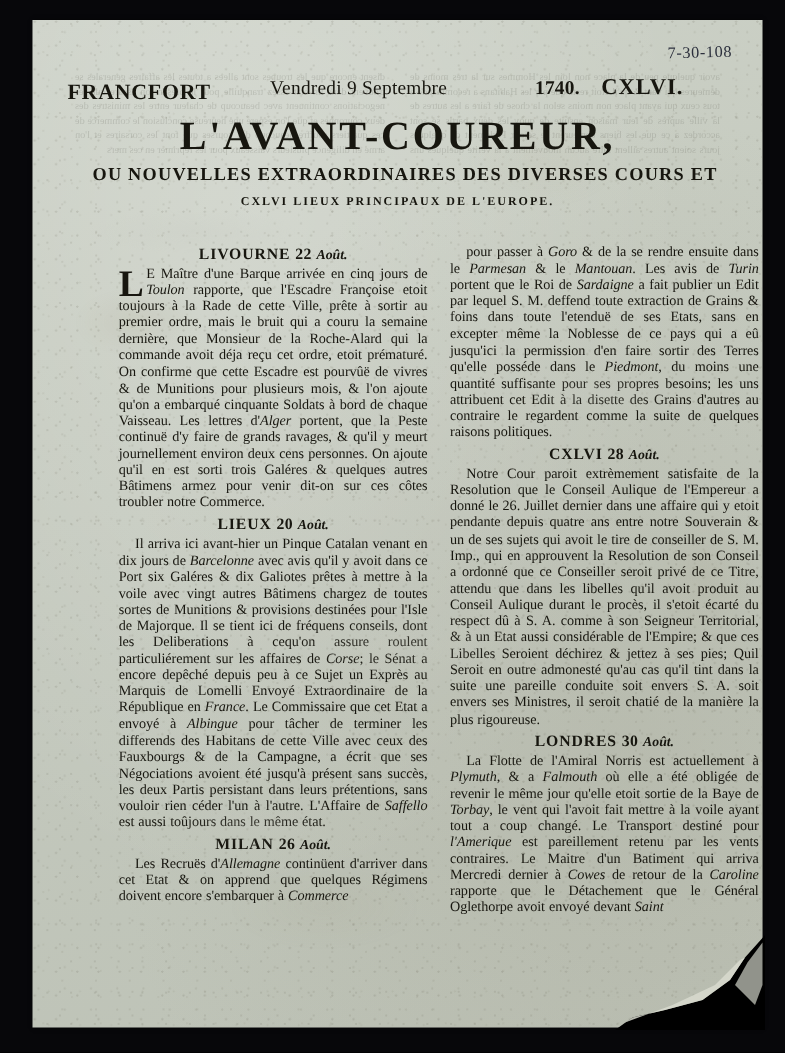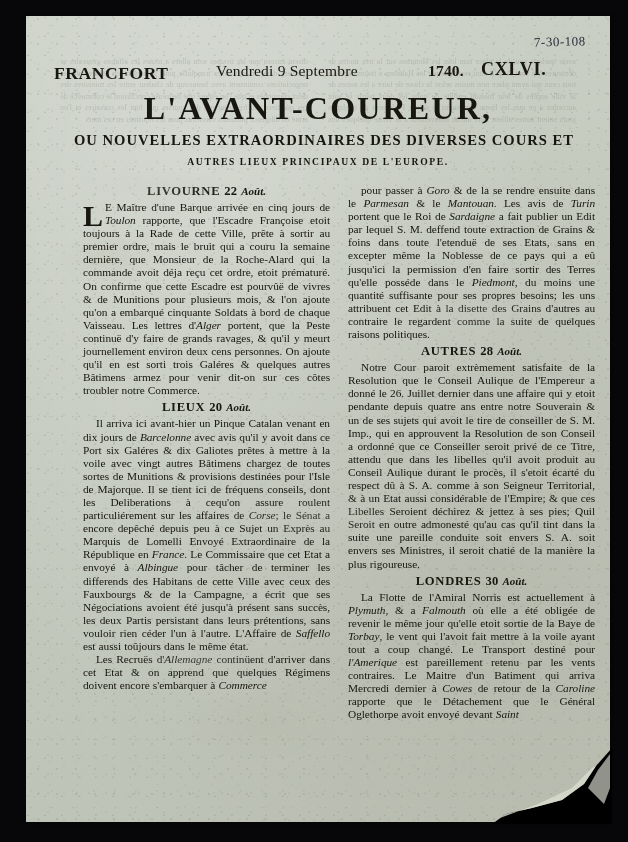"AUTRES LIEUX PRINCIPAUX DE L'EUROPE." div { text: AUTRES -> CXLVI }
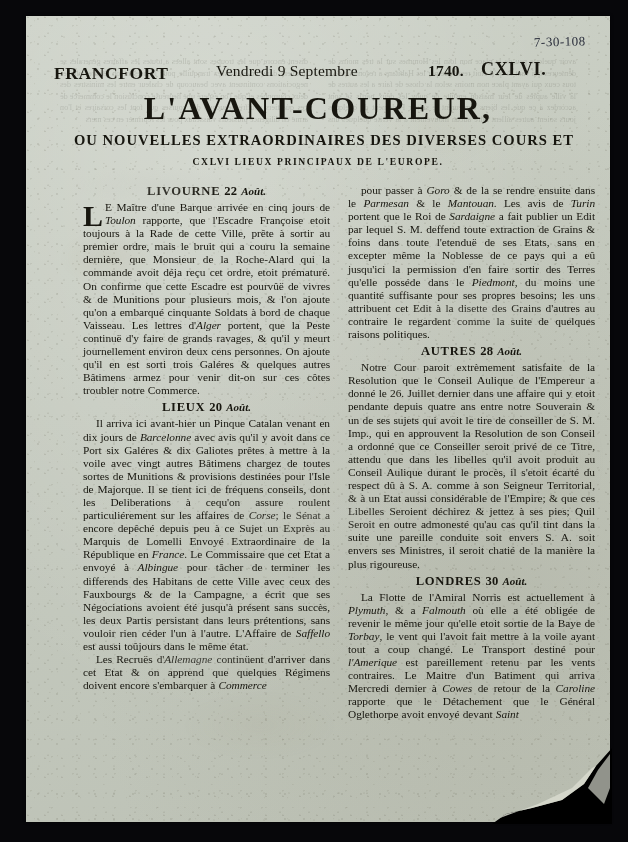"LIVOURNE 22 Août." .col { margin-left: none -> 12px; top: 168px -> 180px }
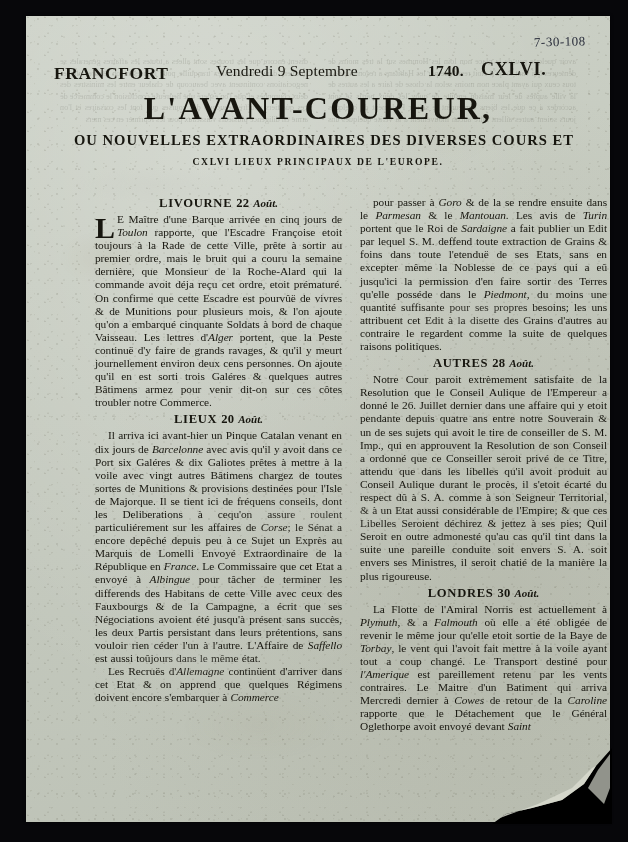"AUTRES" span { text: AUTRES -> CXLVI }
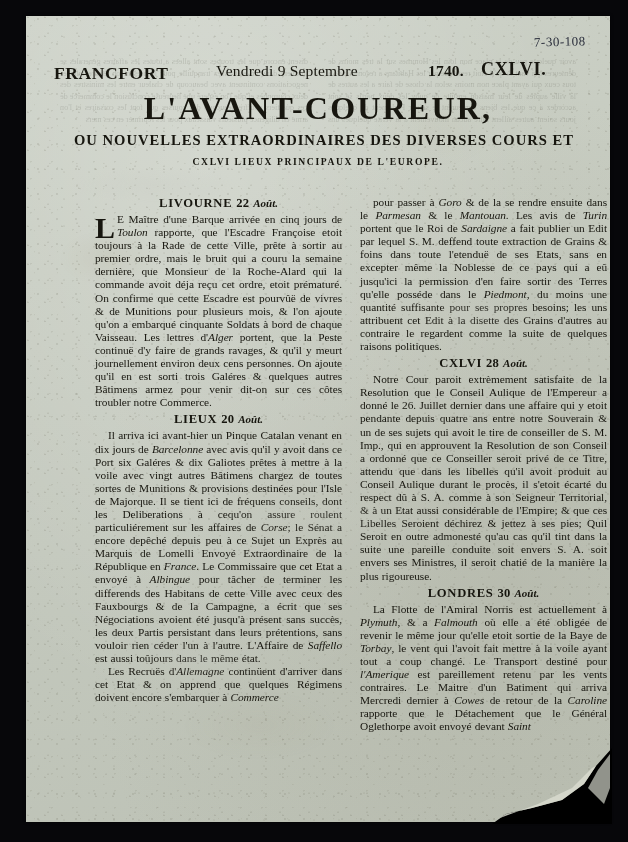"MILAN 26 Août." div.dateline { html: none -> <div><span>MILAN</span> <span>26</span> <span>Août.</span></div> }
